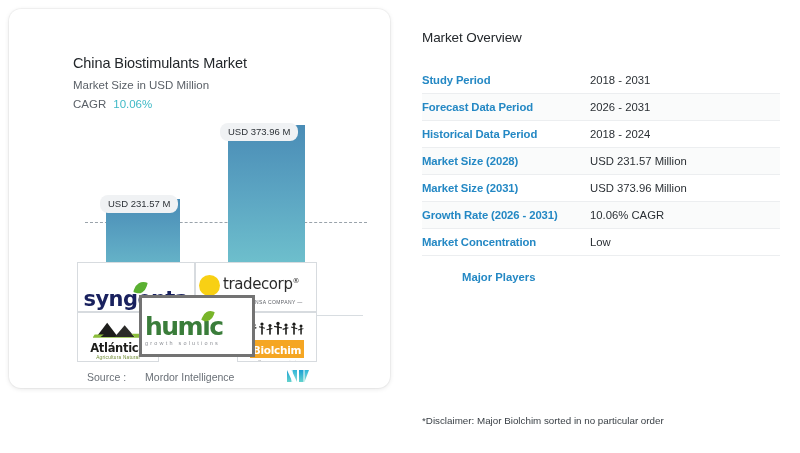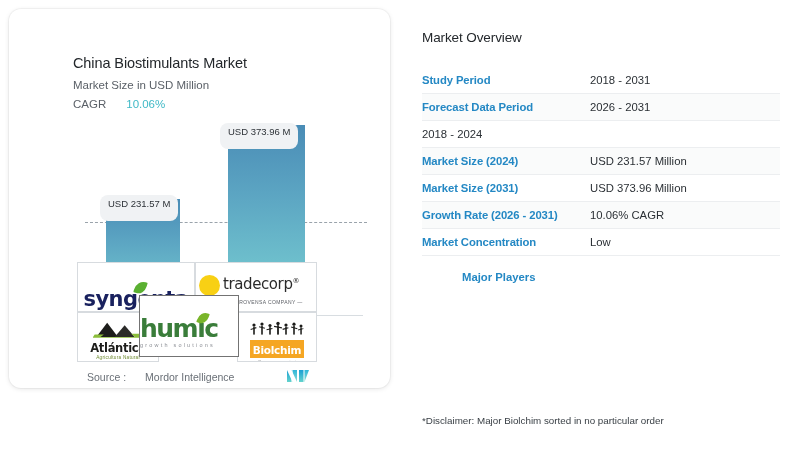"CAGR" .cagr-row { gap: 20px -> 7px }
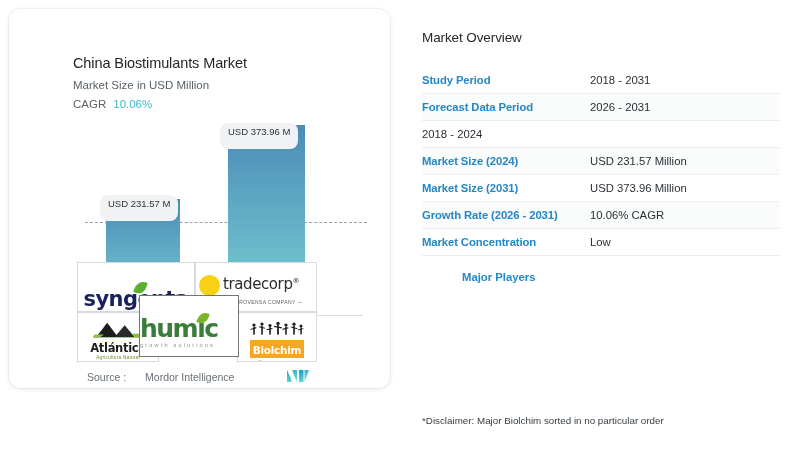"USD 373.96 M" .bar-label { padding: 4px 8px 12px 8px -> 4px 8px 4px 8px }
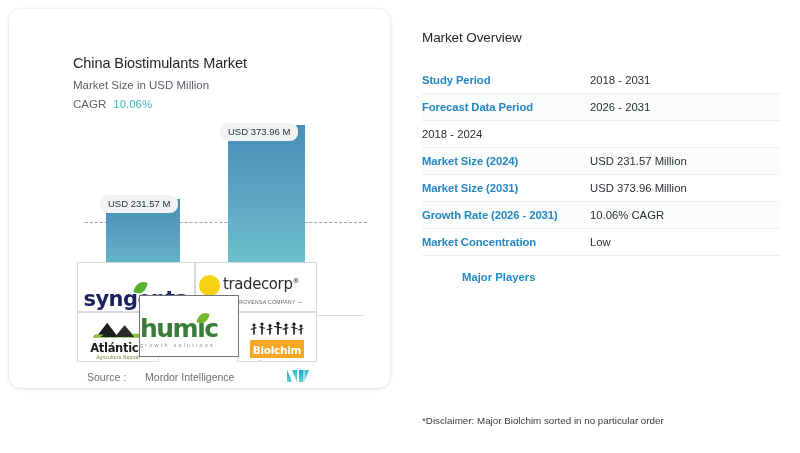"Historical Data Period" div.kv-key { html: none -> <div>Historical Data Period</div> }
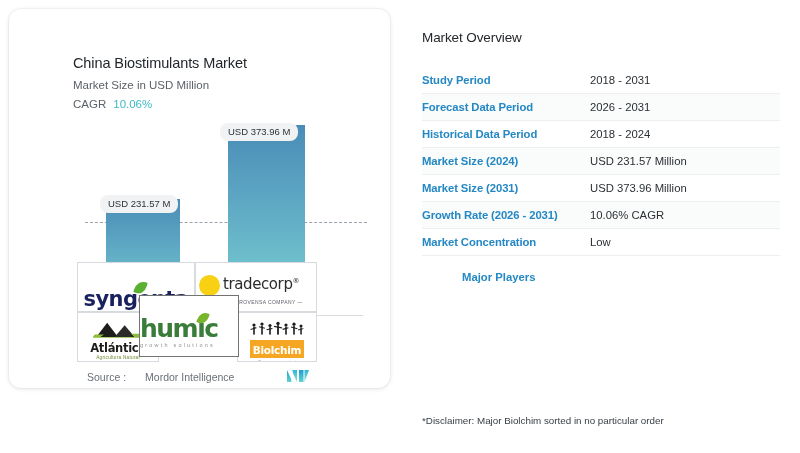"Market Size (2024)" div.kv-key { text: 2024 -> 2028 }
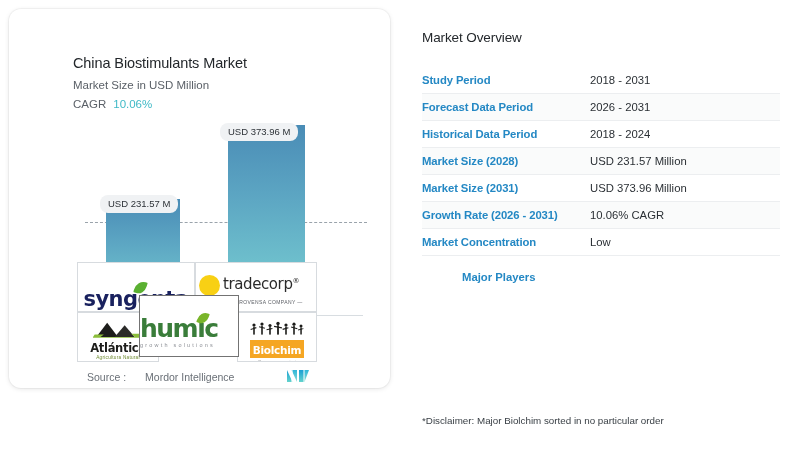"humic" .lc-humic { border: 1px solid #737373 -> 3px solid #737373; width: 100px -> 116px }
